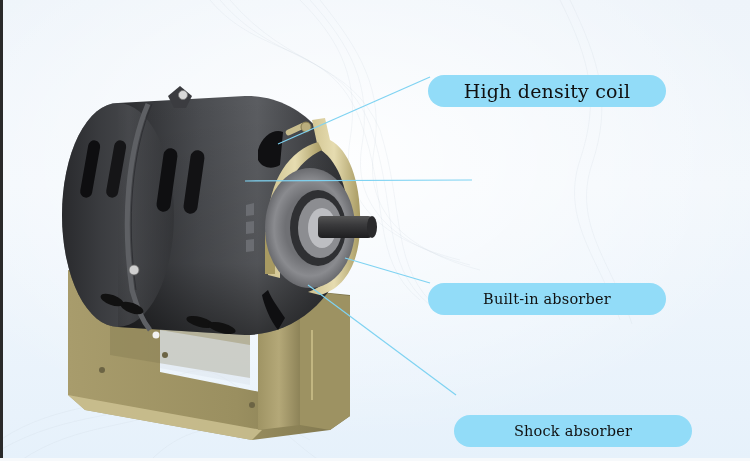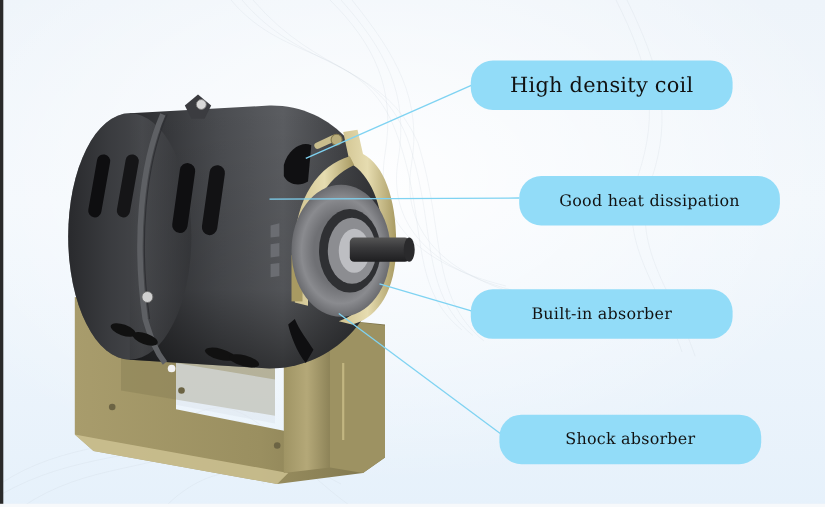"High density coil" .pill { height: 45px -> 32px; margin-top: none -> 20px }
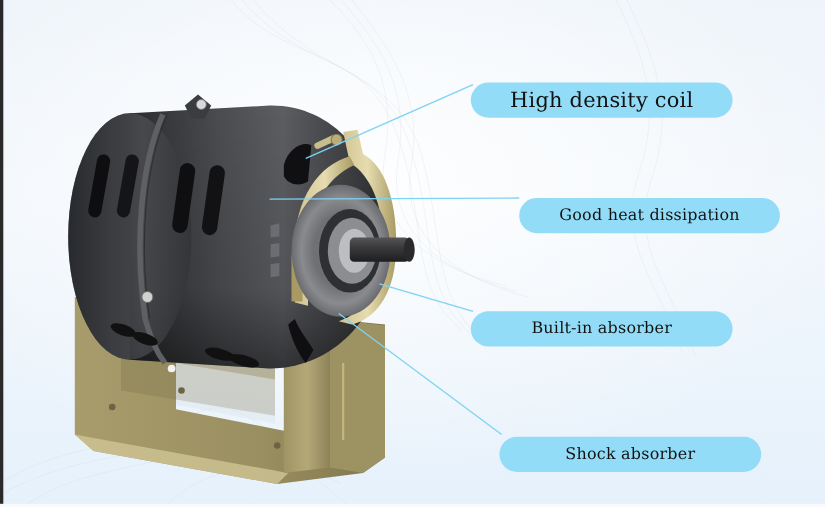"Good heat dissipation" div.pill { html: <div> <span>Good heat dissipation</span> </div> -> none }
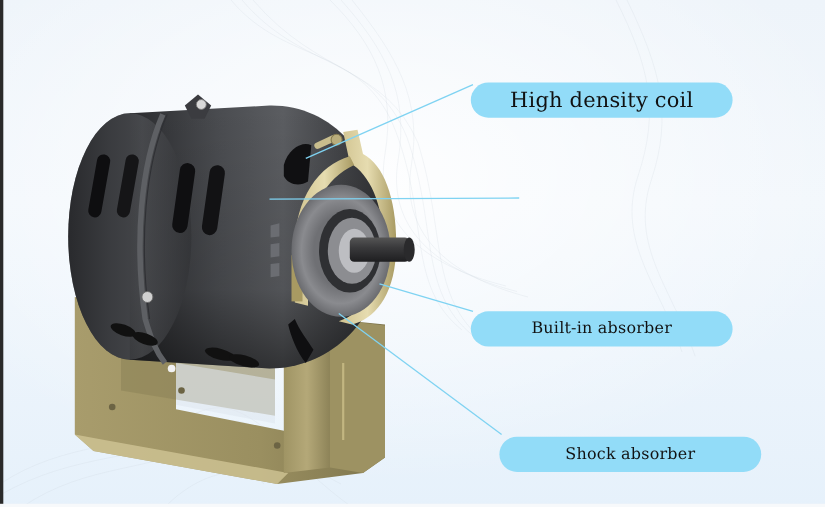"Shock absorber" .pill-4 { top: 377px -> 395px }
